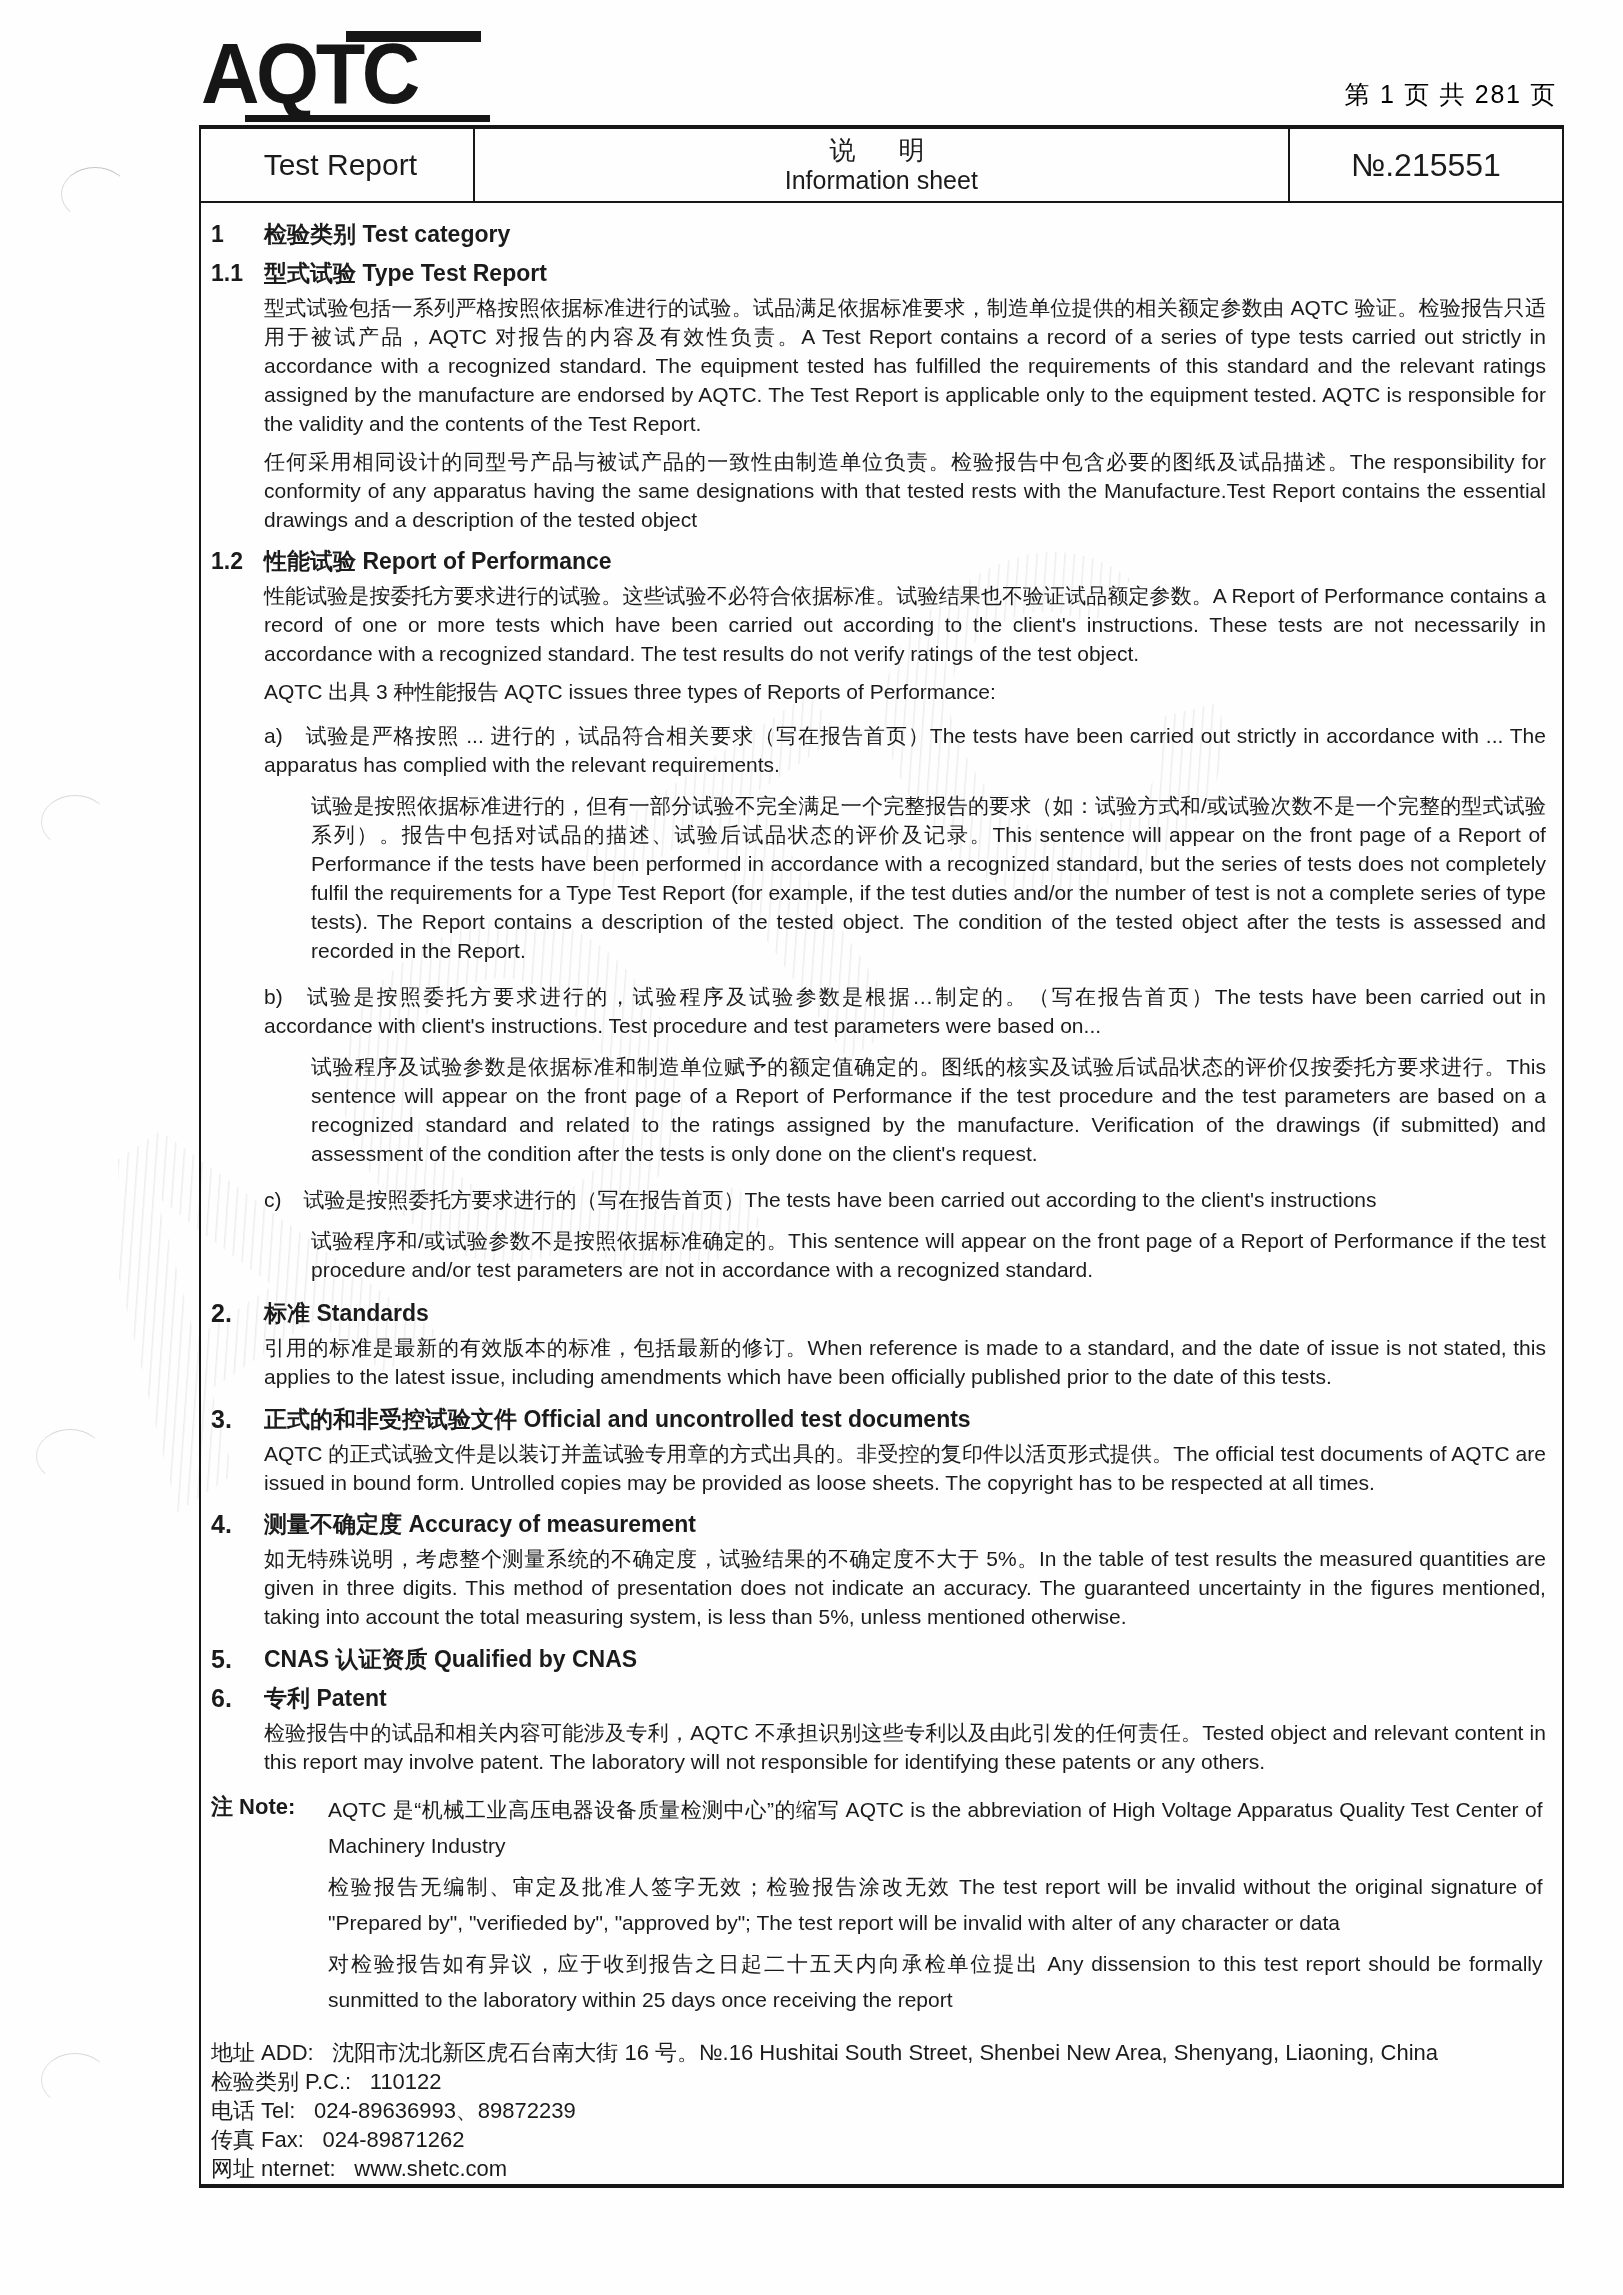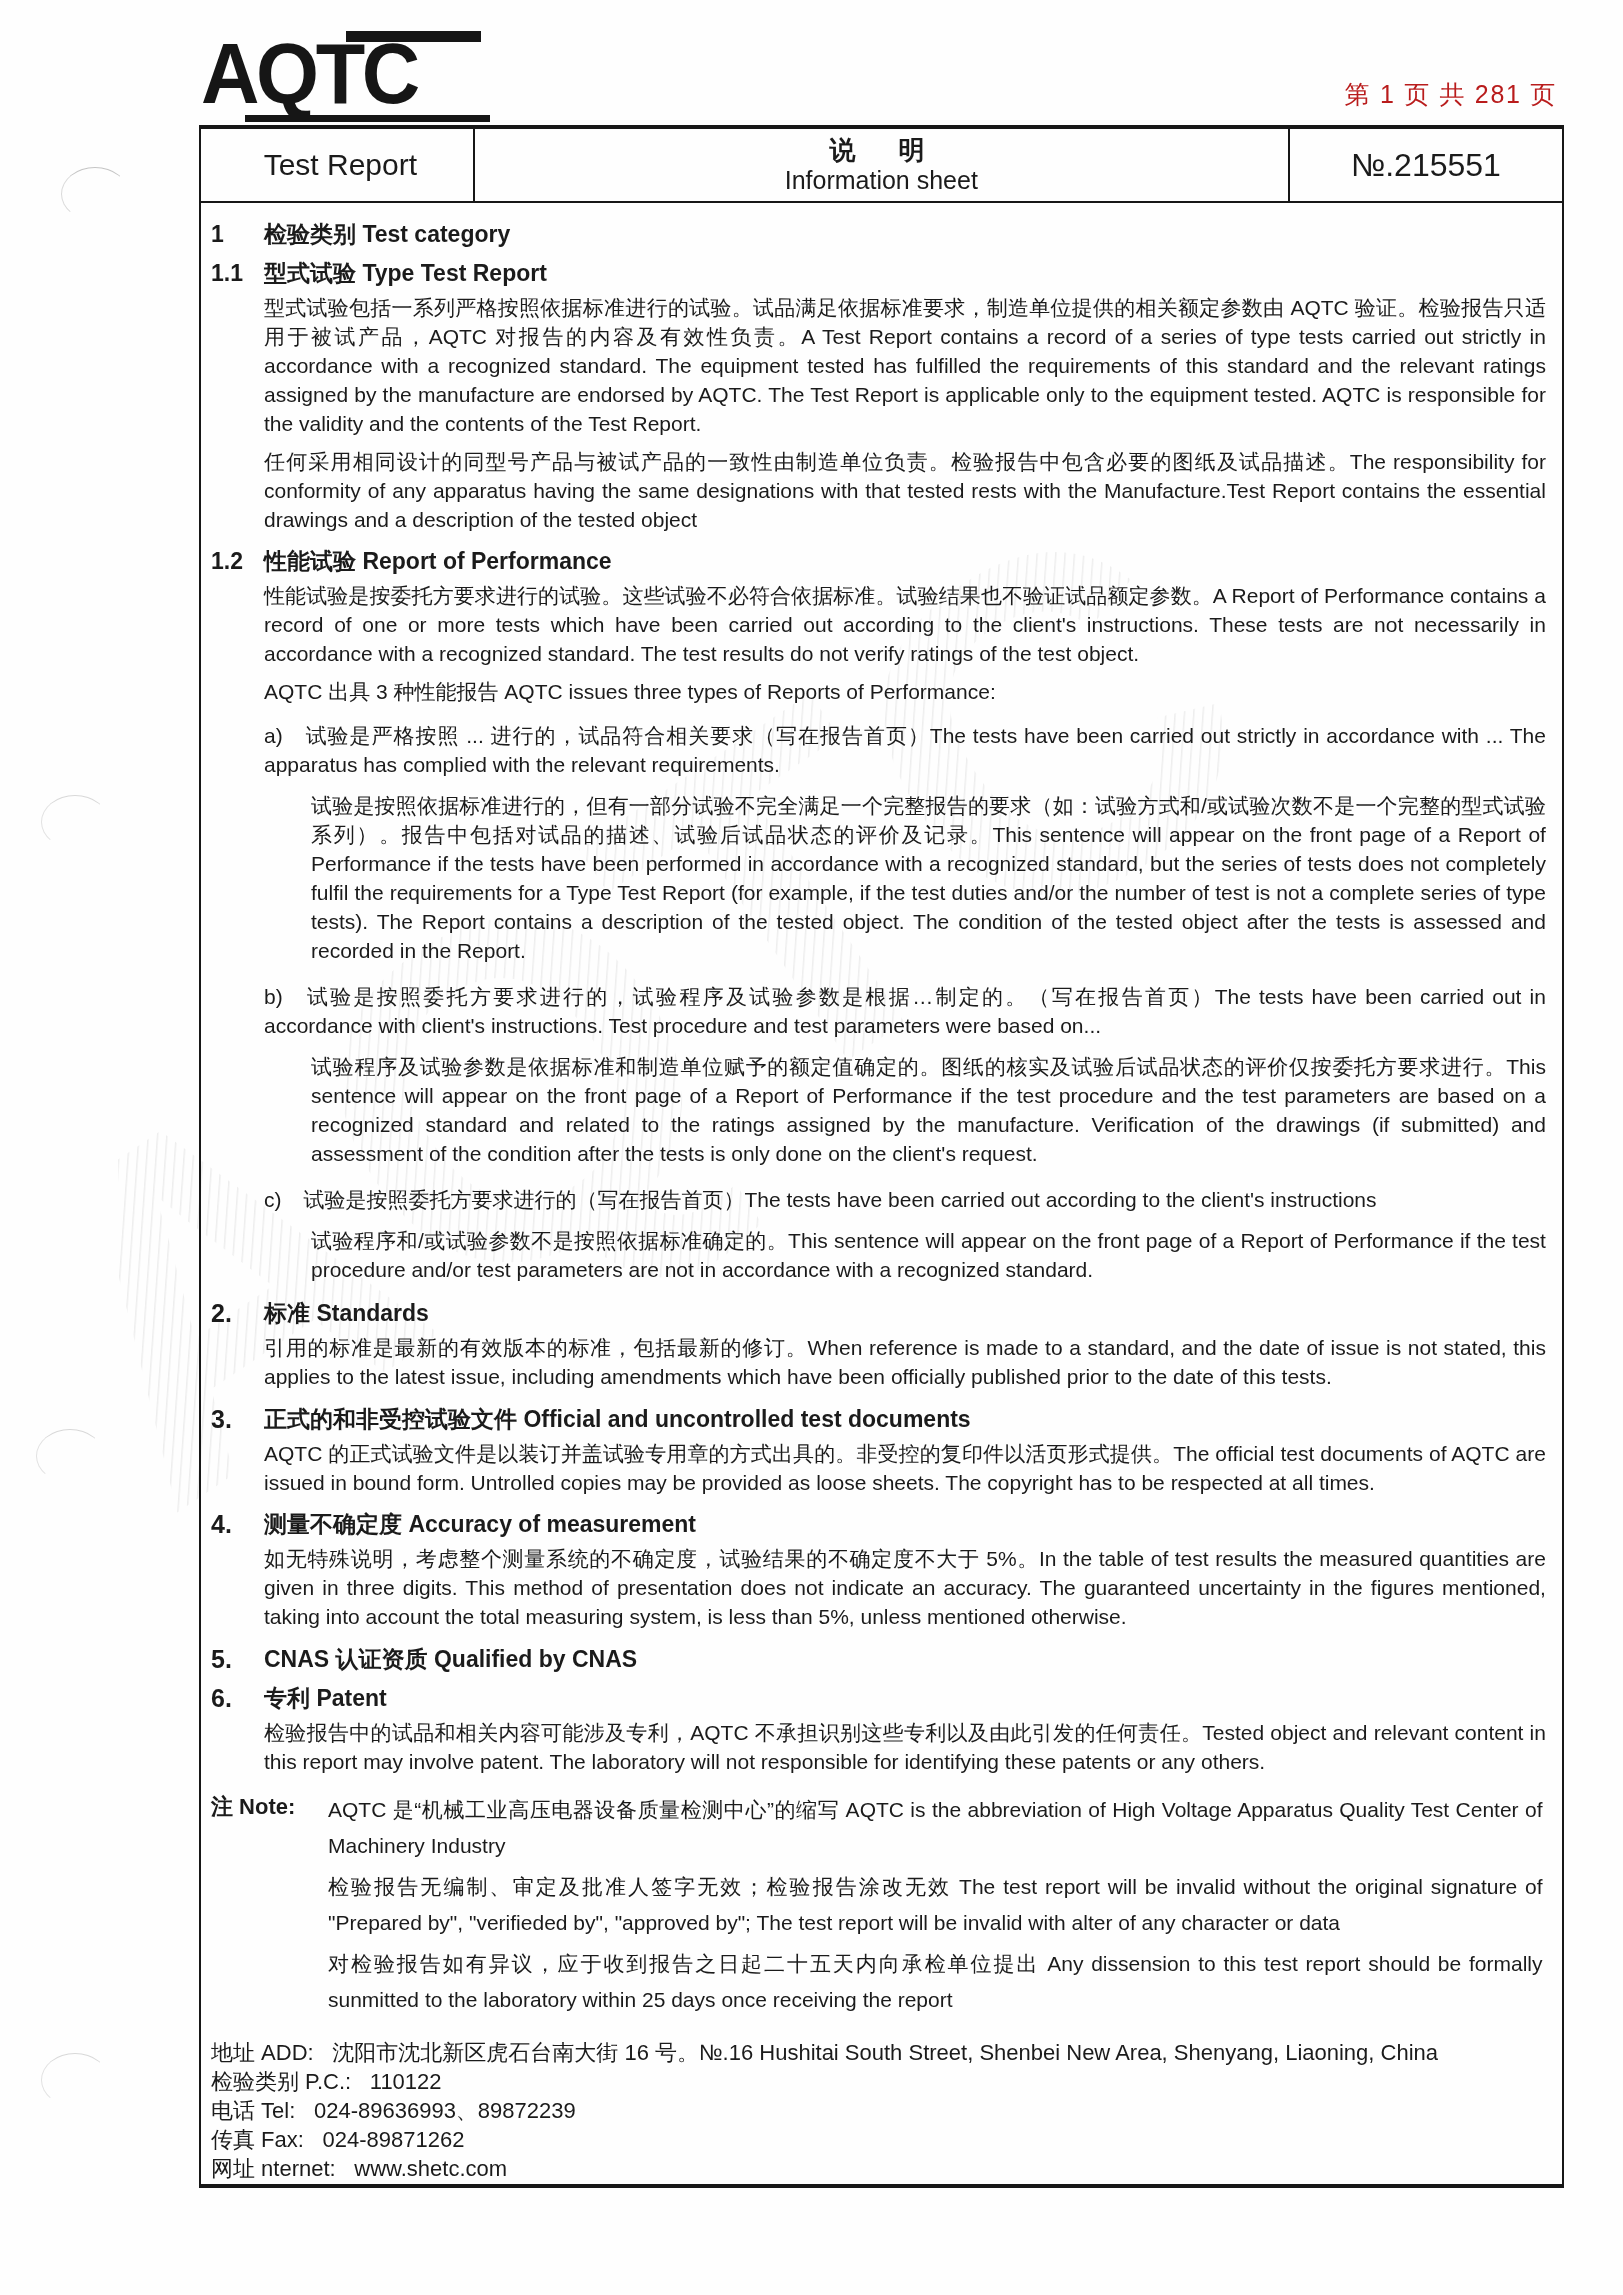"第 1 页 共 281" .page-info { color: #b91c1c -> #000000 }
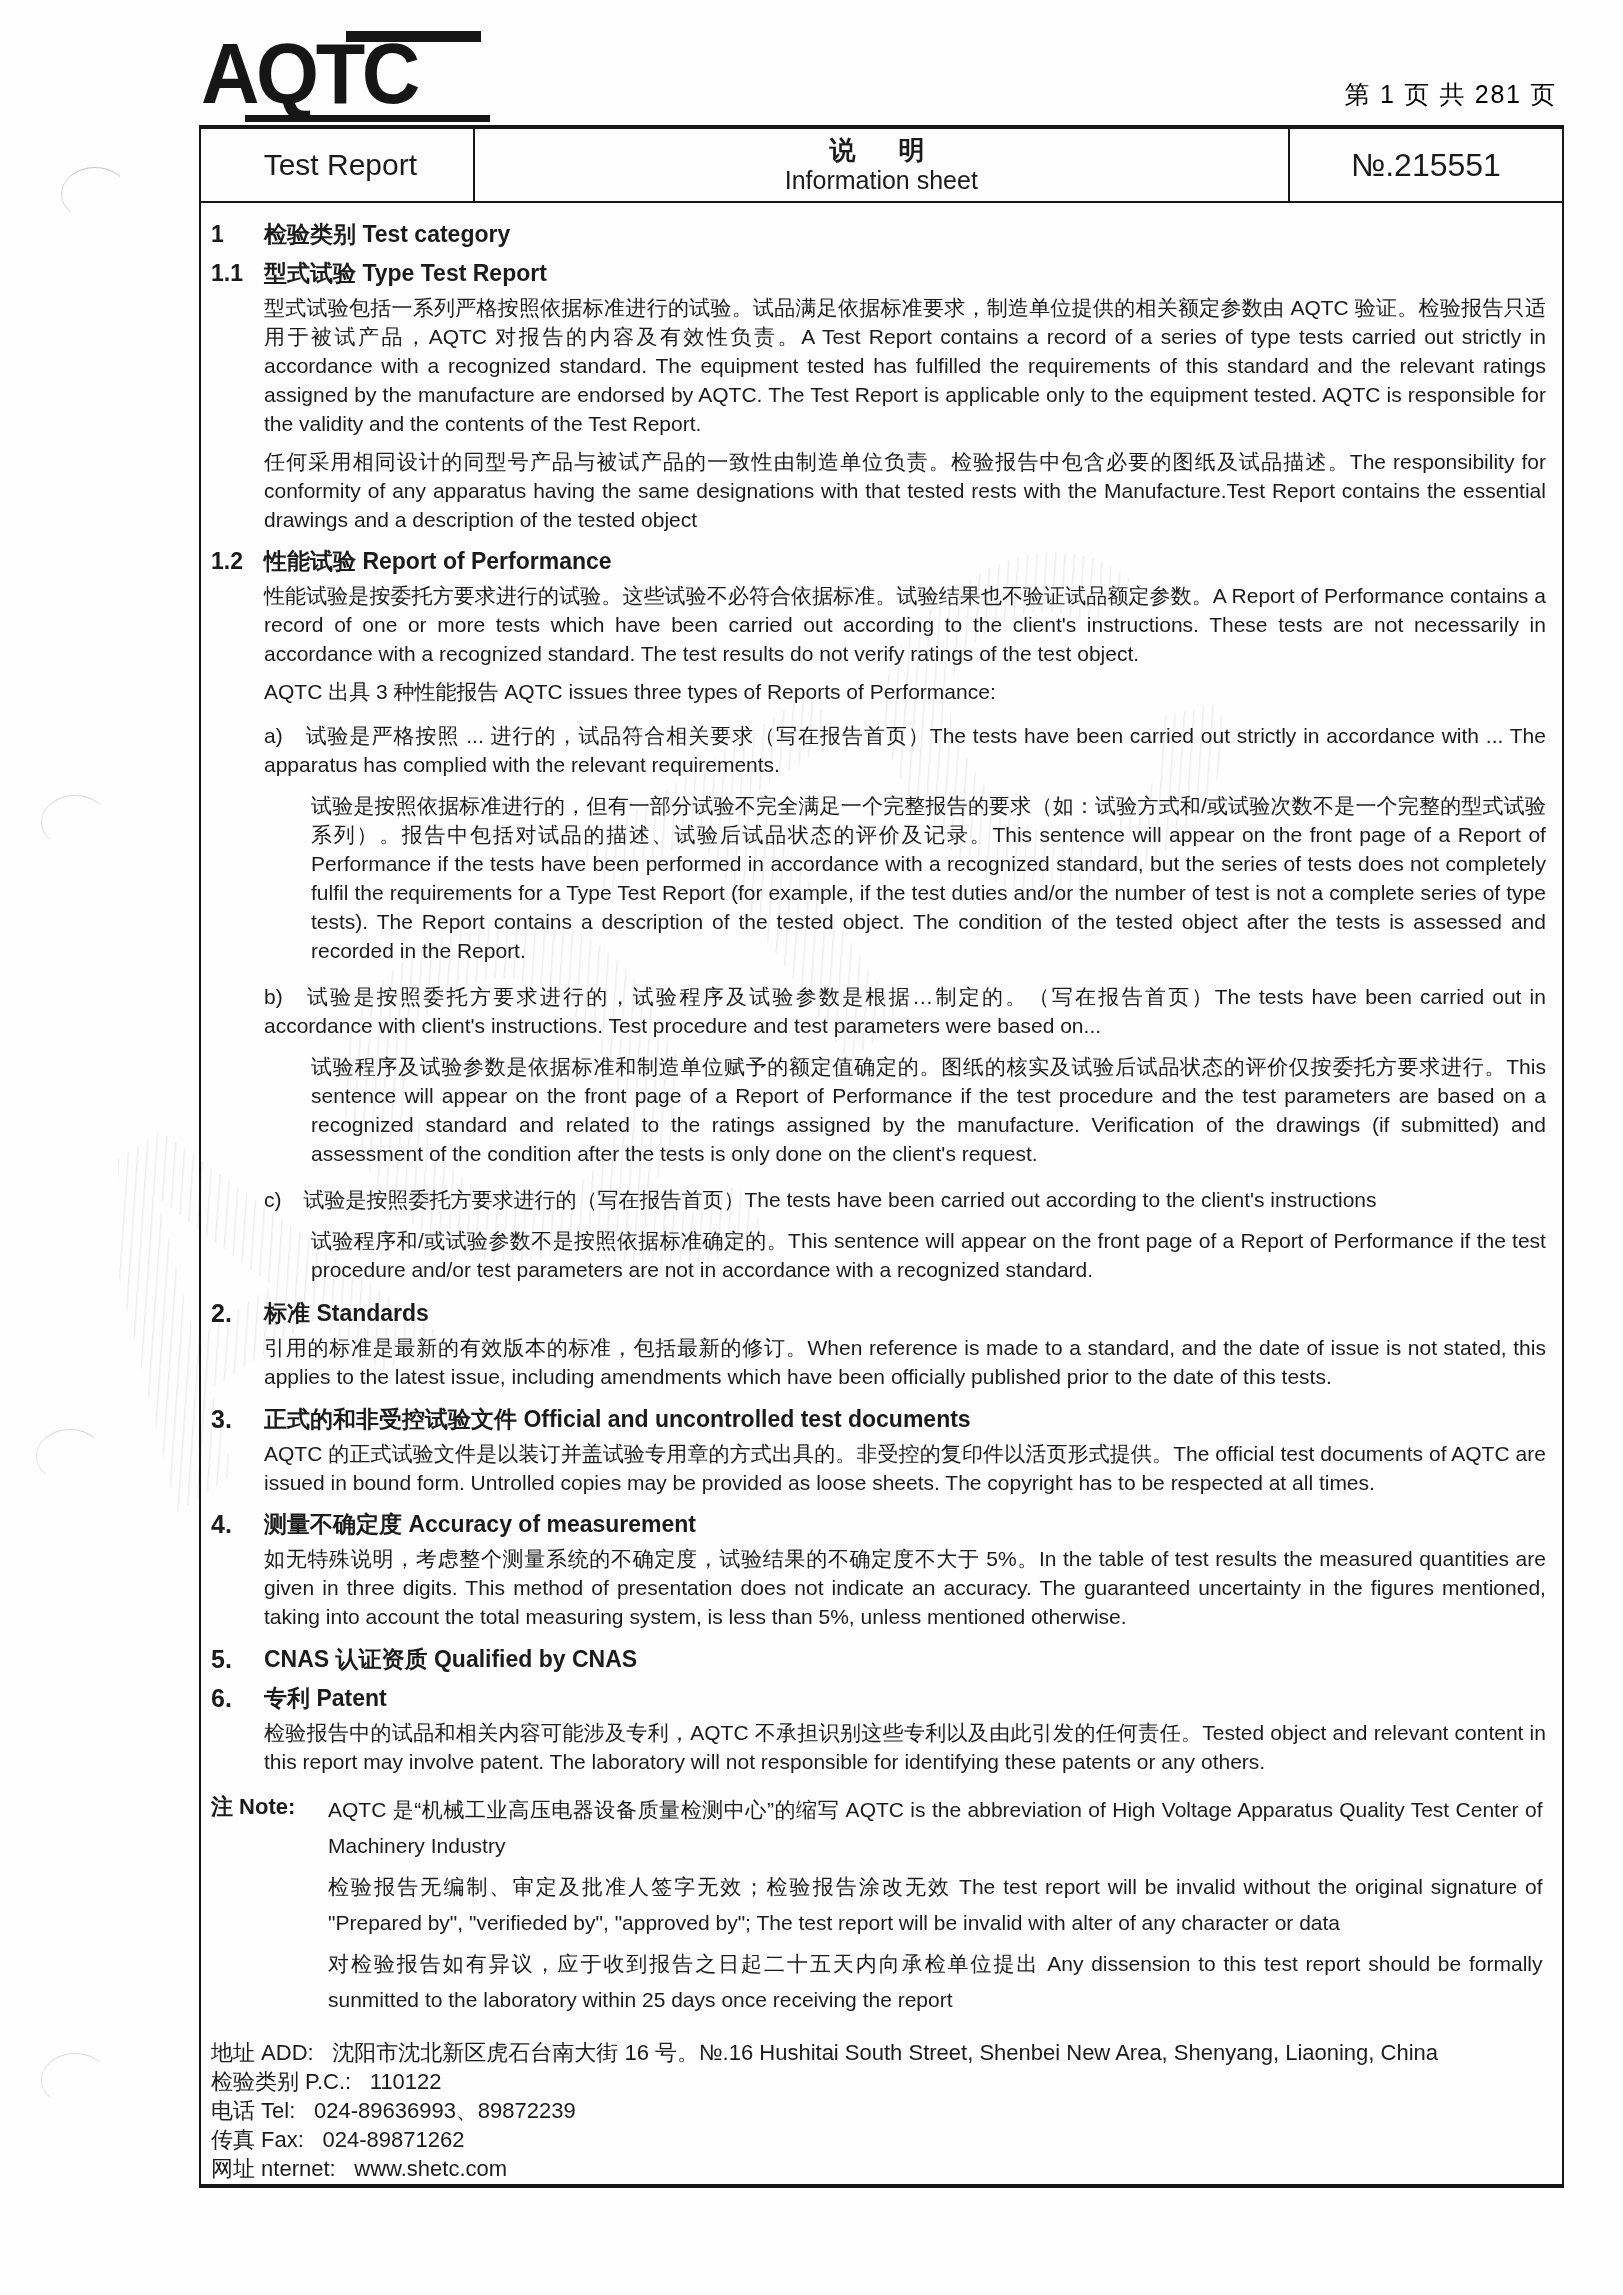"说 明" .hc2 .cn { font-weight: bold -> normal }
